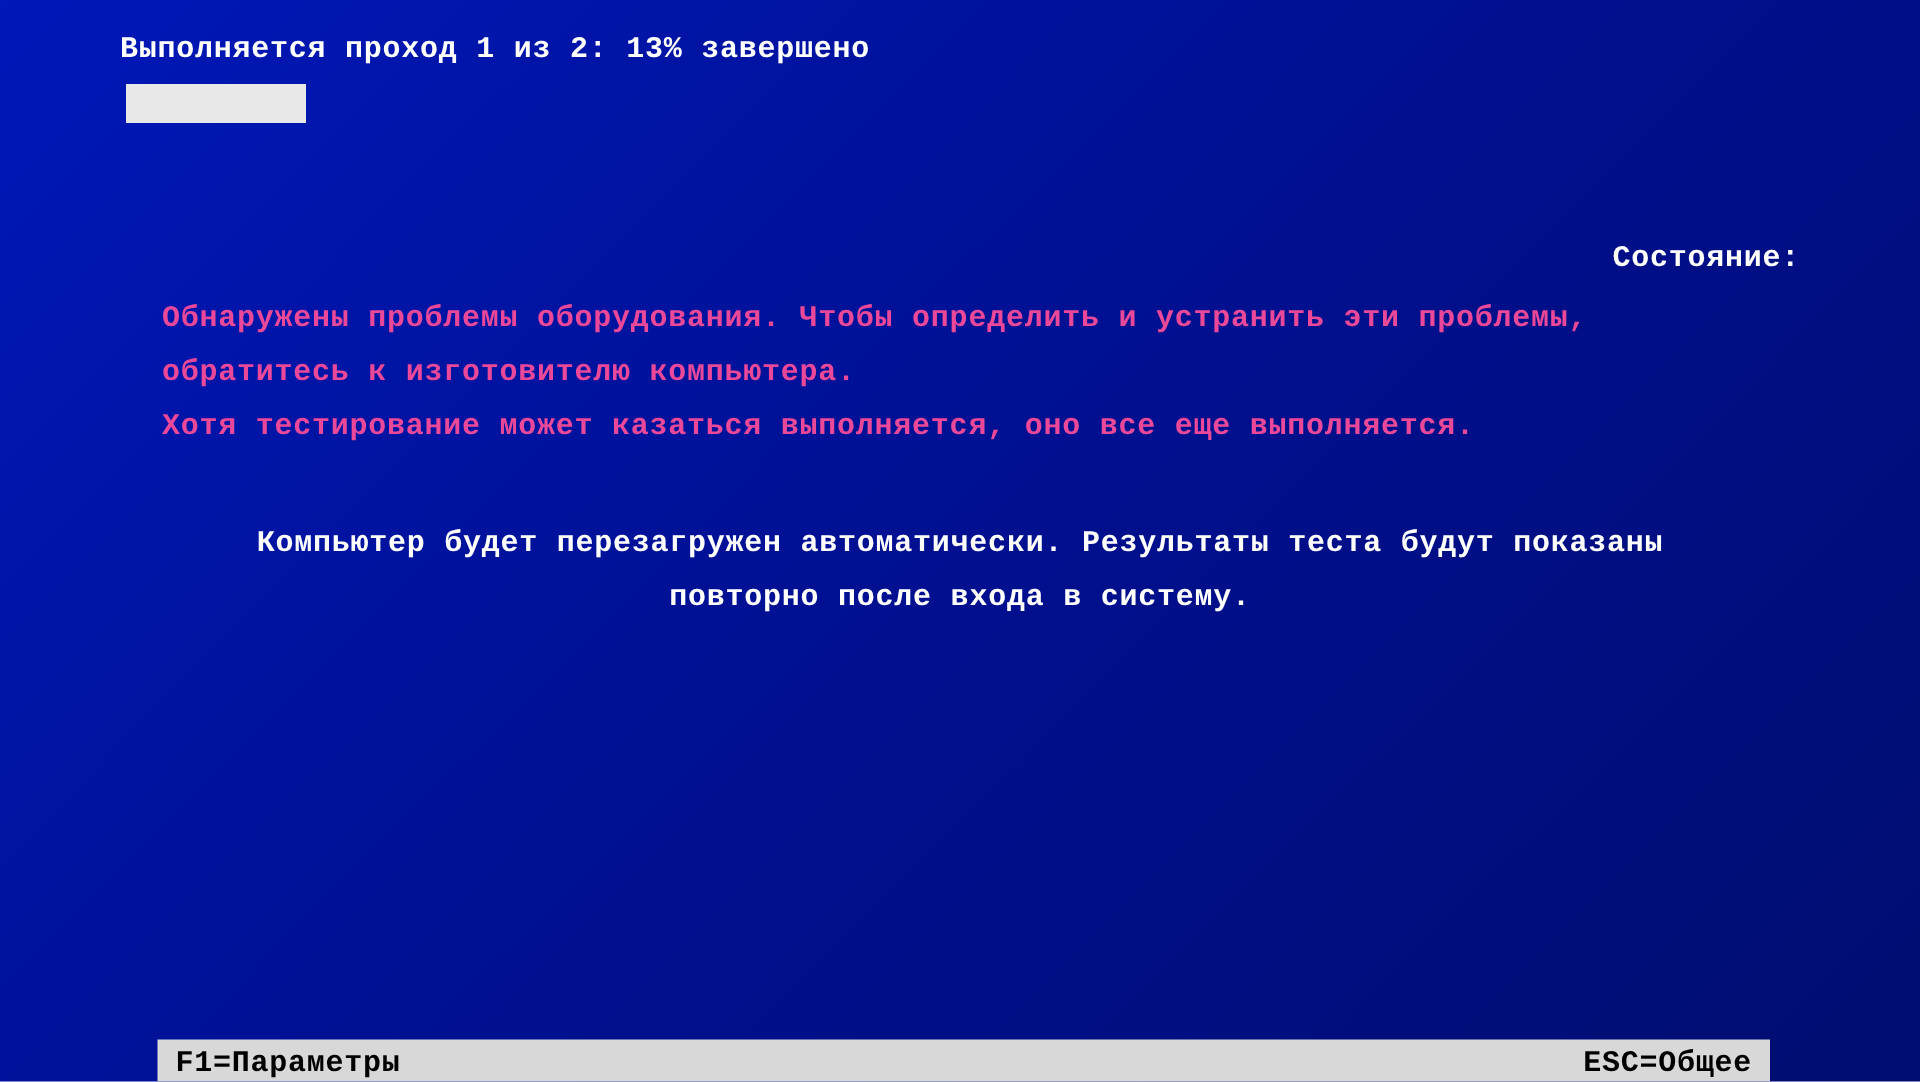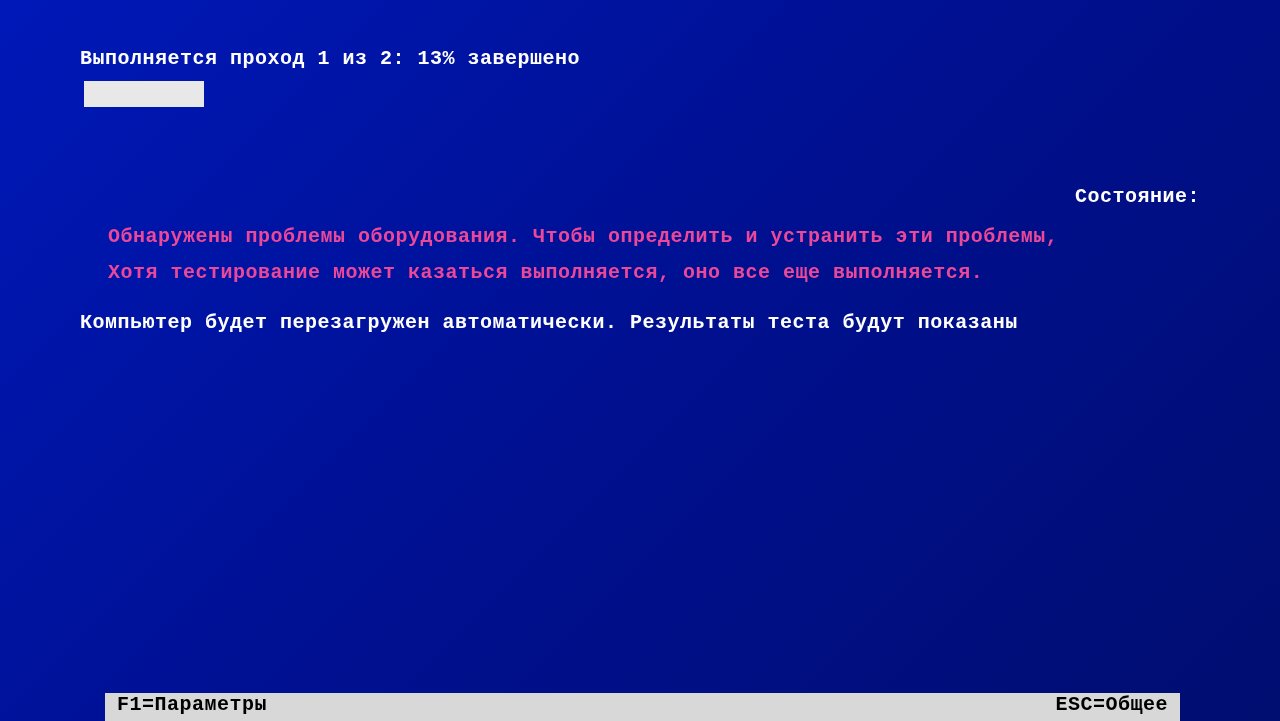"Выполняется проход 1 из 2:" .content { padding: 45px 80px 0 80px -> 20px 80px 0 80px }
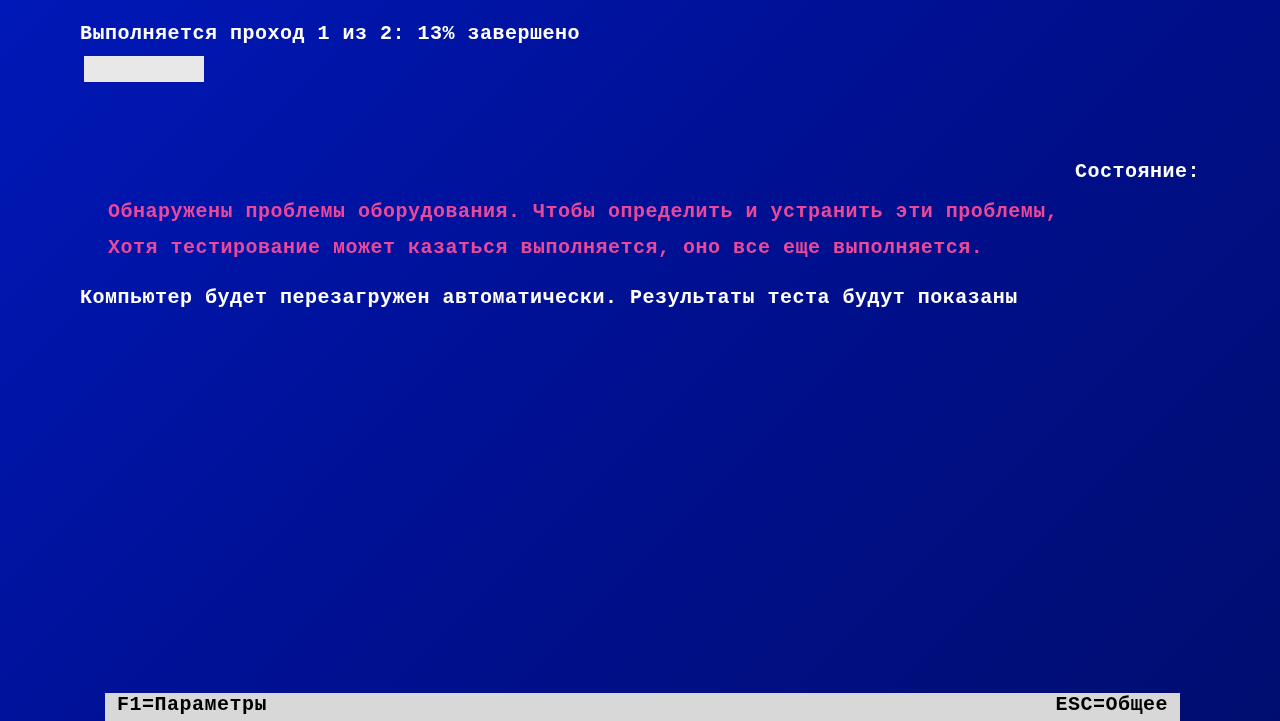"обратитесь к изготовителю компьютера." div.line { html: none -> <div>обратитесь к изготовителю компьютера.</div> }
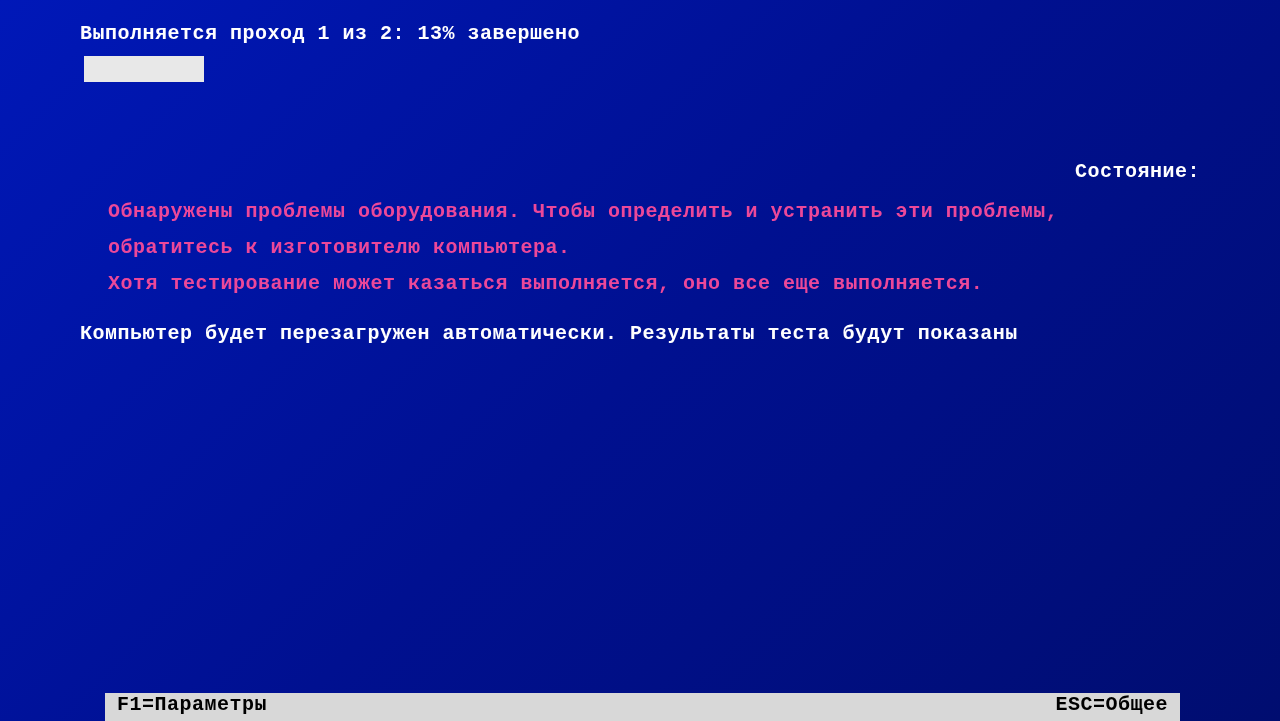"Компьютер будет перезагружен" .info-block { margin-top: 22px -> 50px; text-align: none -> center }
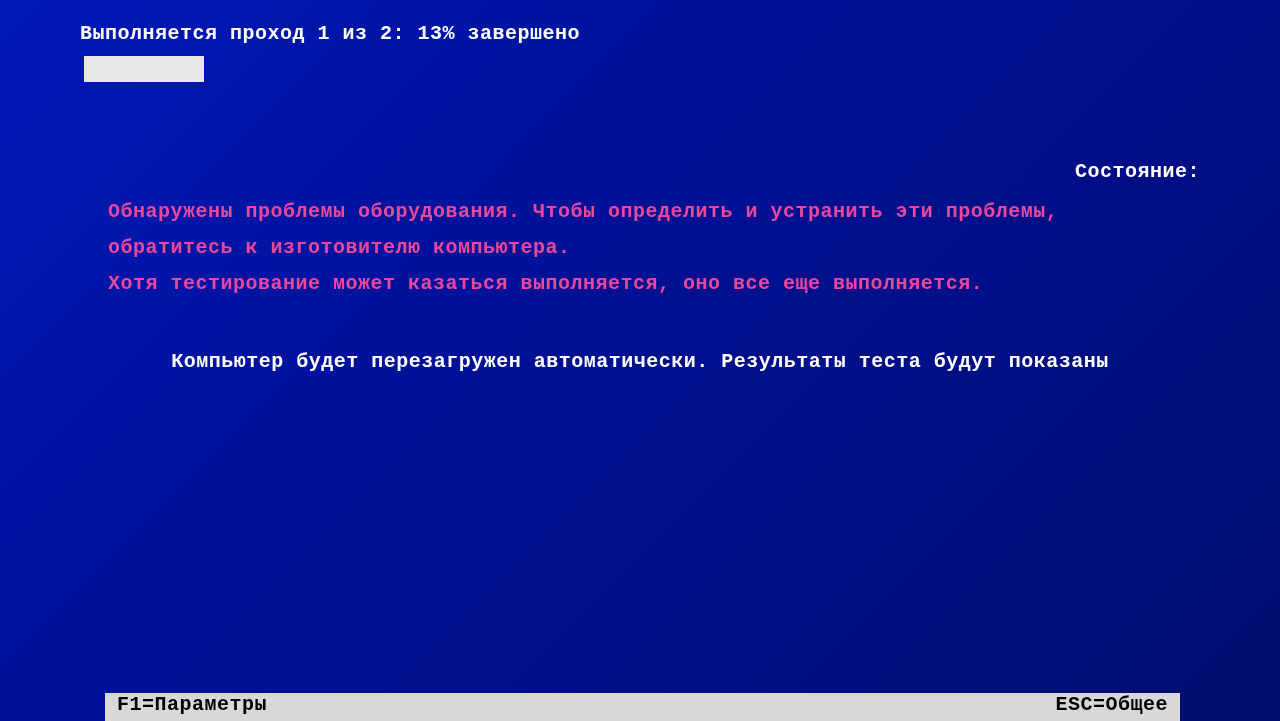"повторно после входа в систему." div.line { html: none -> <div>повторно после входа в систему.</div> }
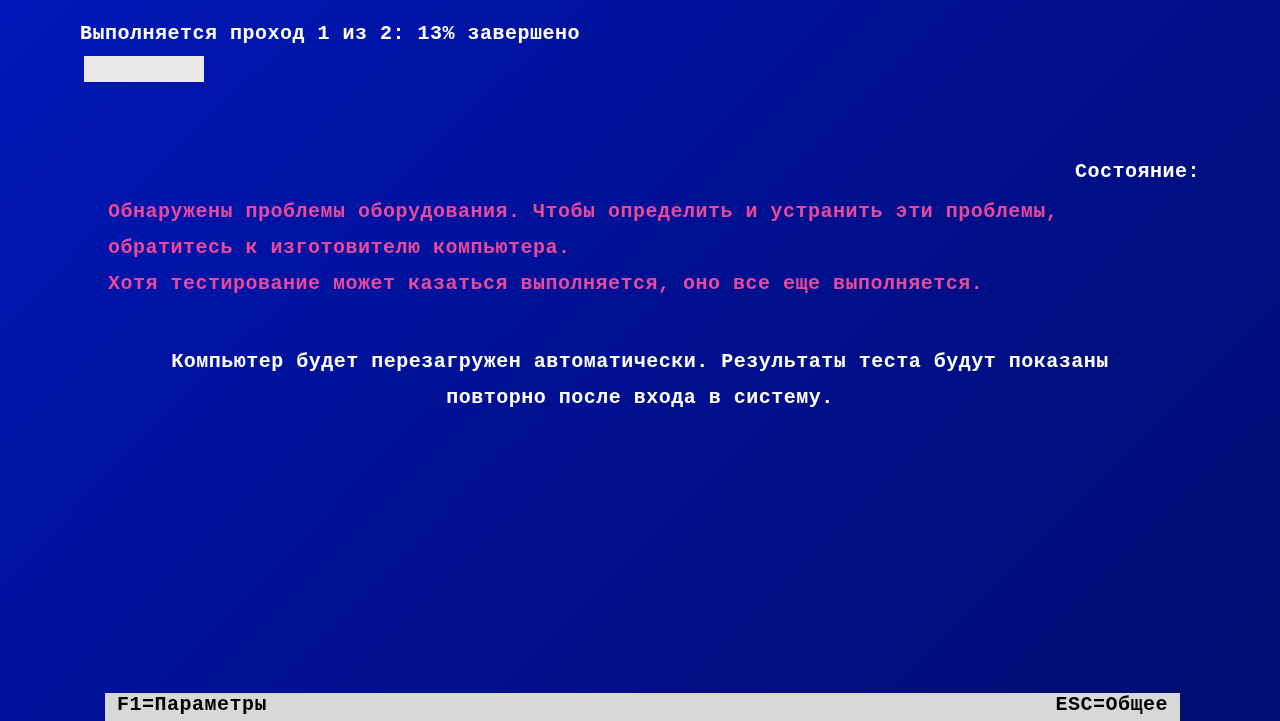"F1=Параметры" .hotkey-bar { align-items: flex-start -> flex-end }
